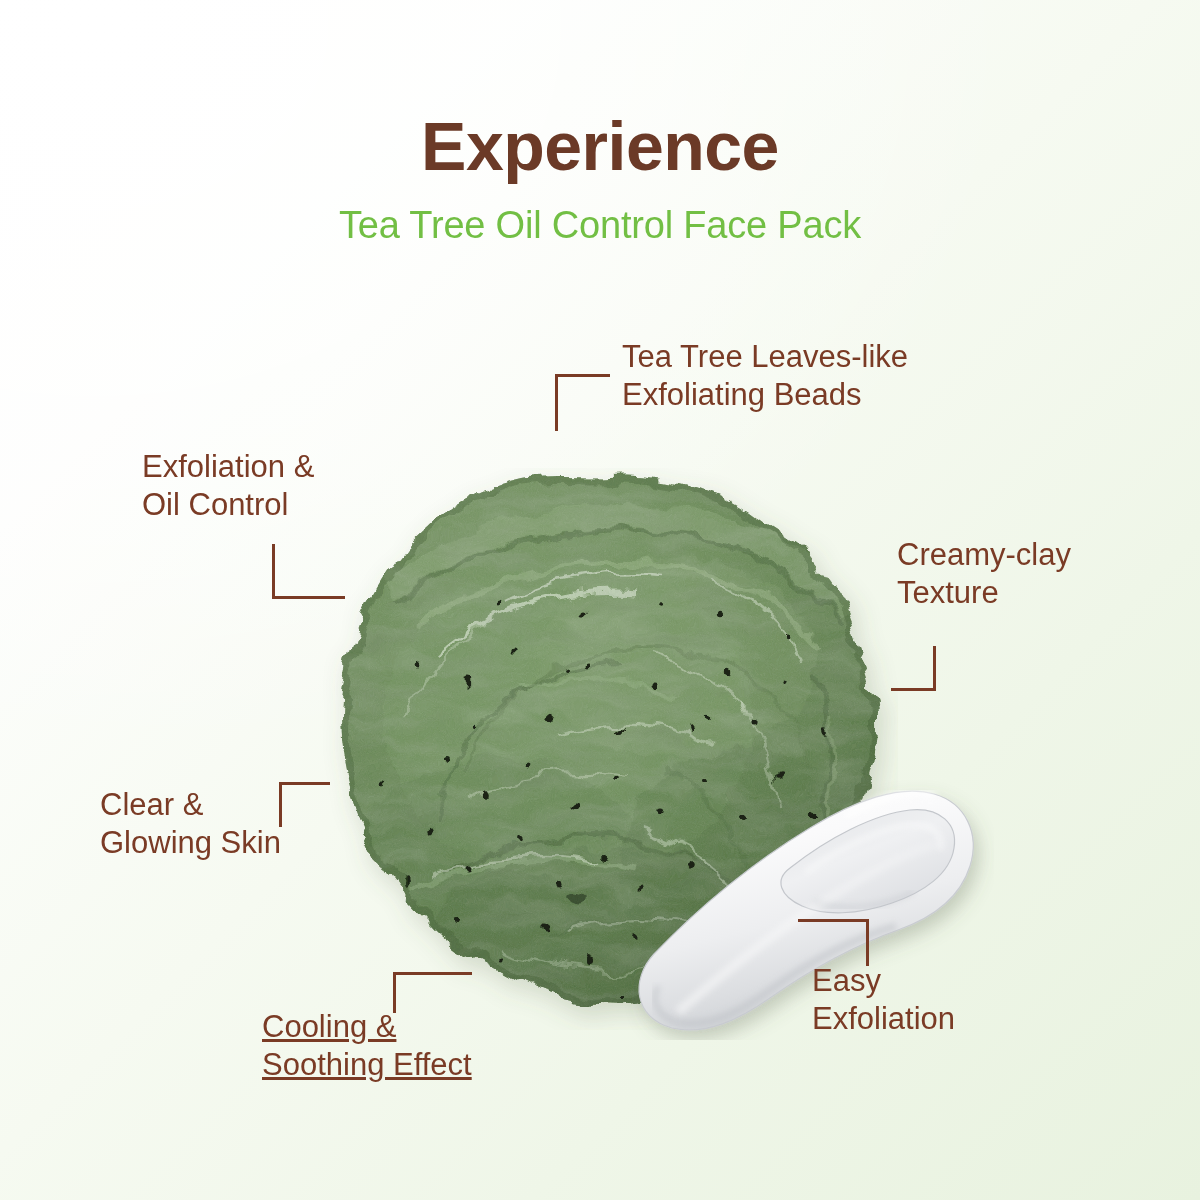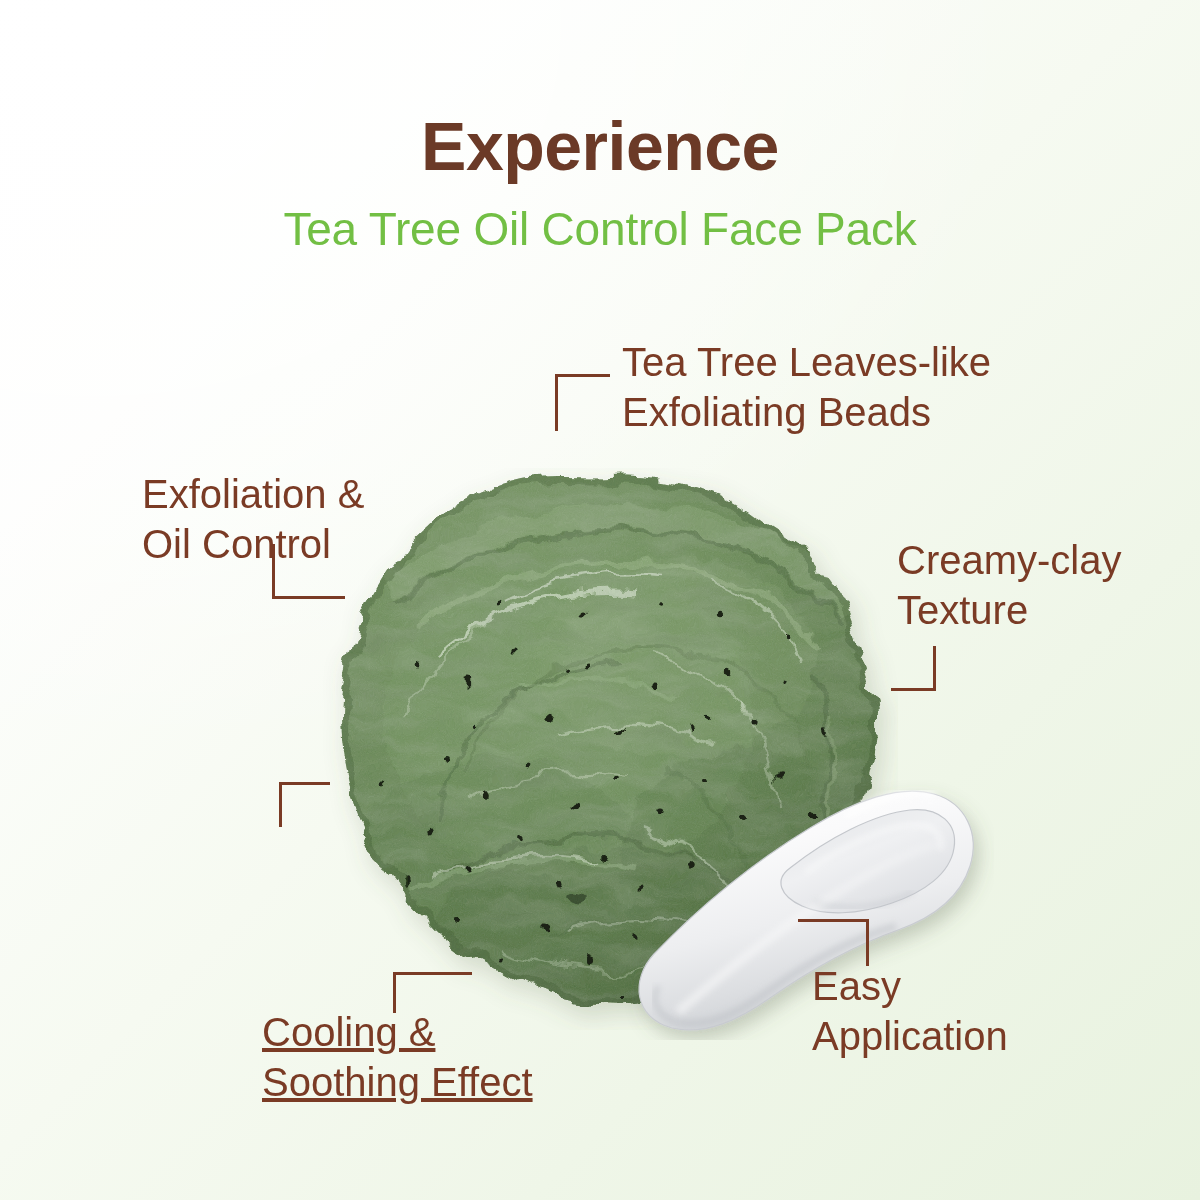"Tea Tree Oil Control Face" #subtitle { font-size: 46px -> 38px }
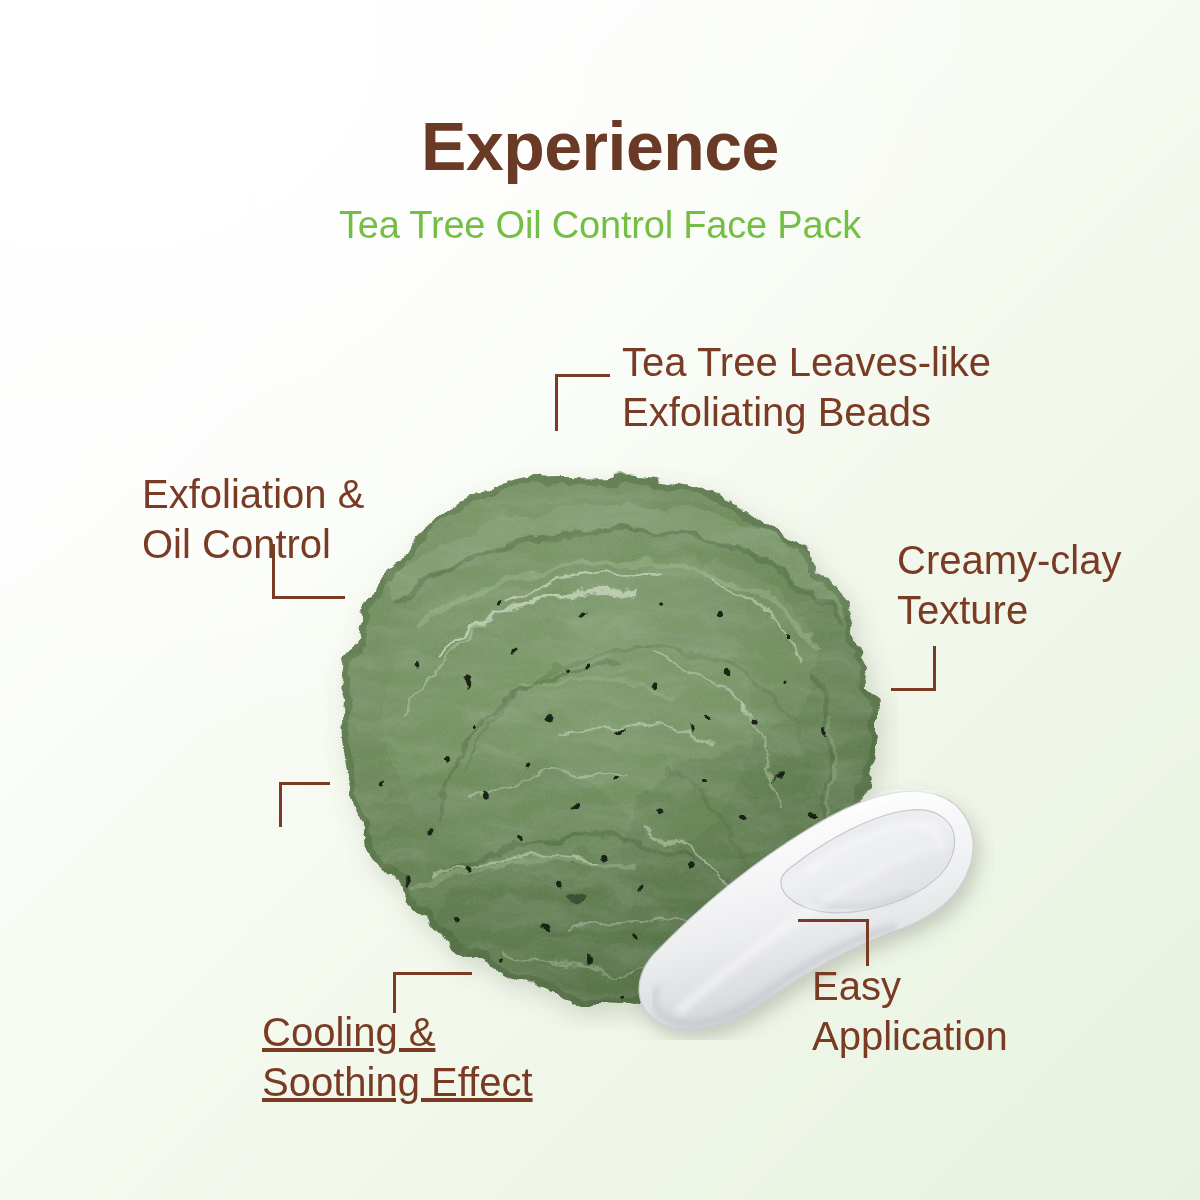"Tea Tree Leaves-like" .callout { font-size: 40px -> 31px }
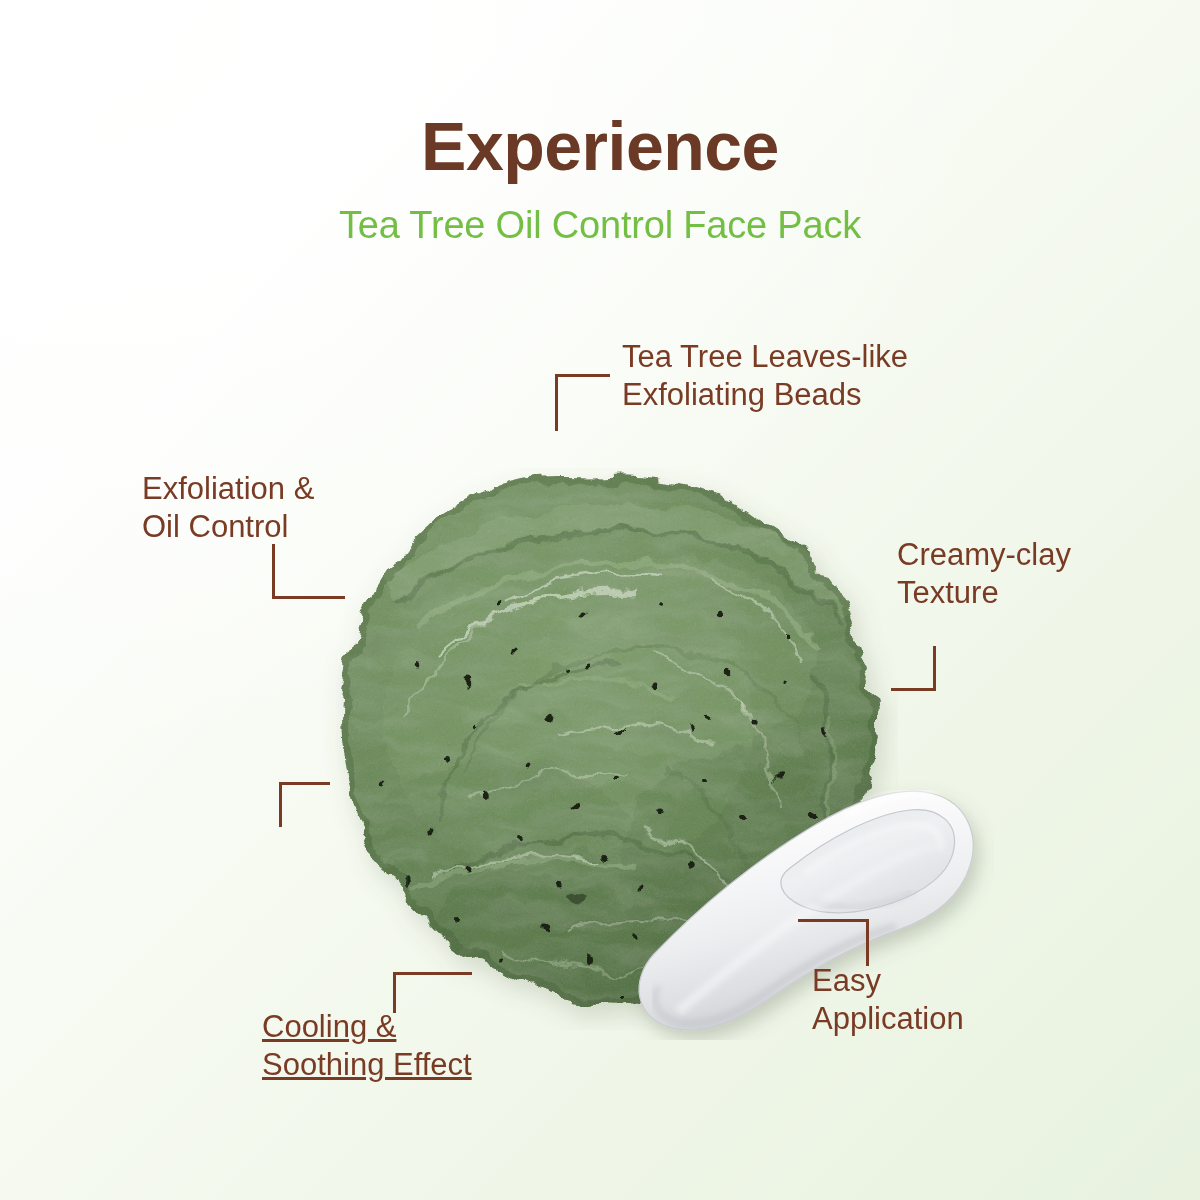"Exfoliation &" #co-exfol { top: 470px -> 448px }
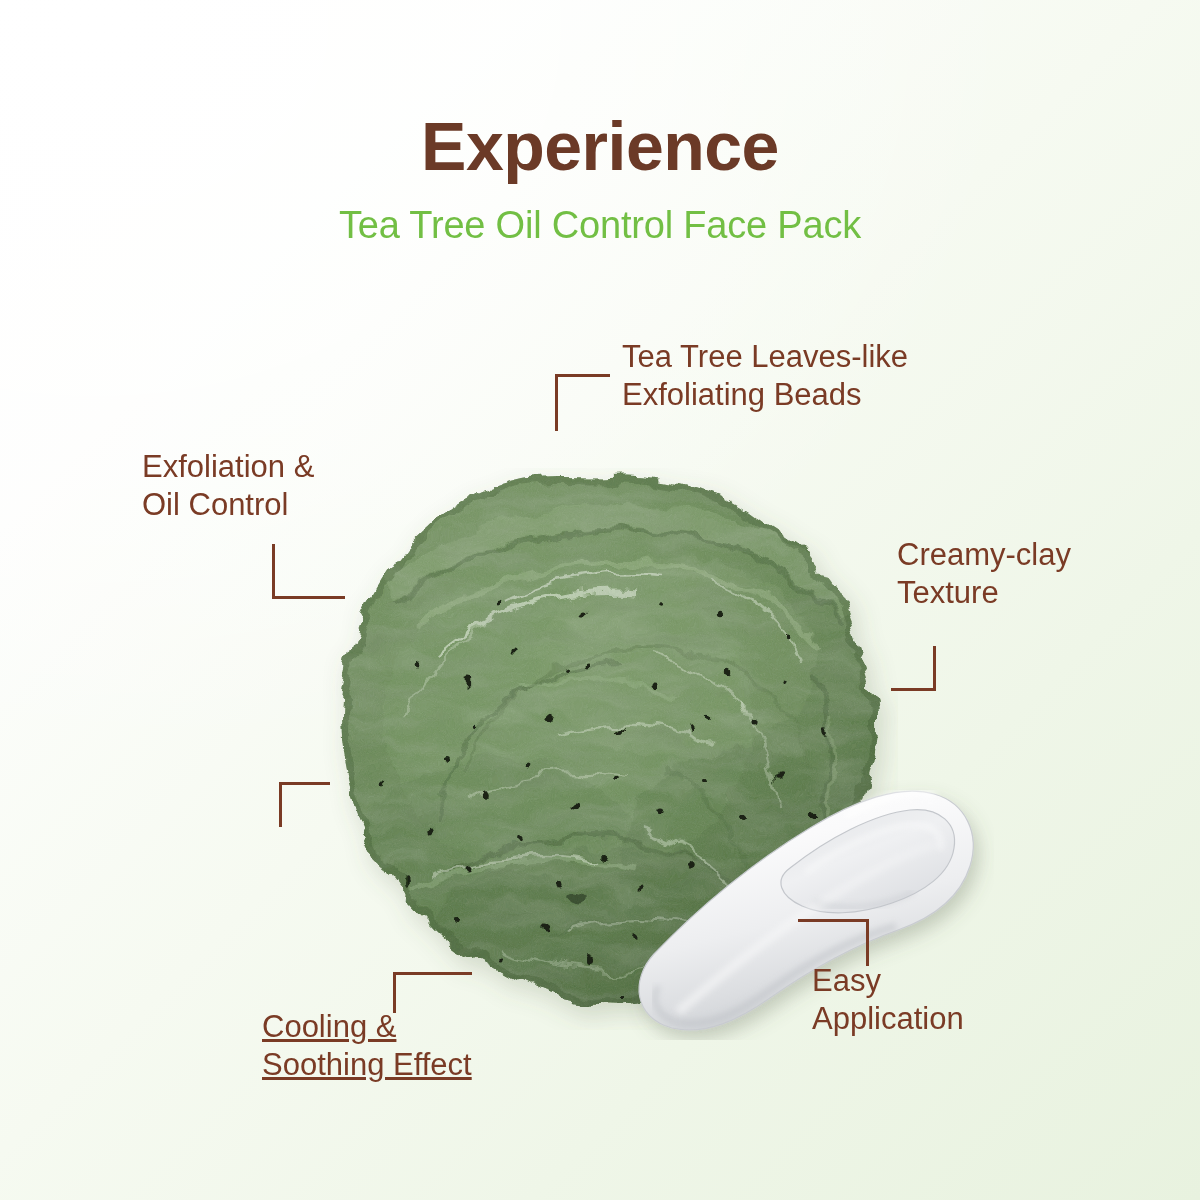"Clear &" div.callout { html: none -> <div>Clear &amp; Glowing Skin</div> }
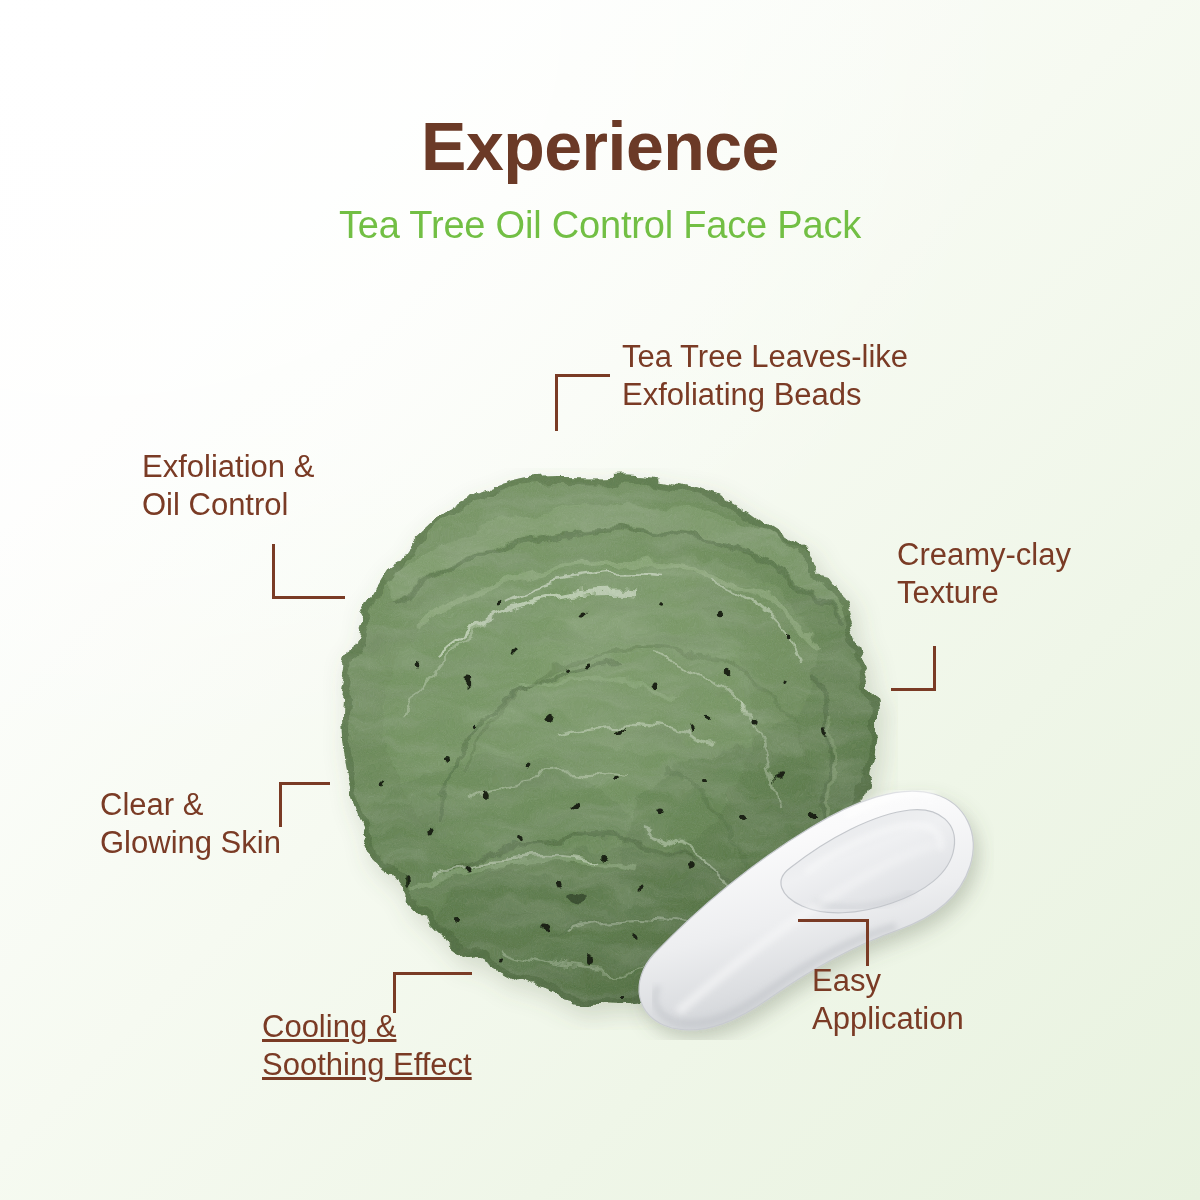"Easy" div.callout { text: Application -> Exfoliation }
